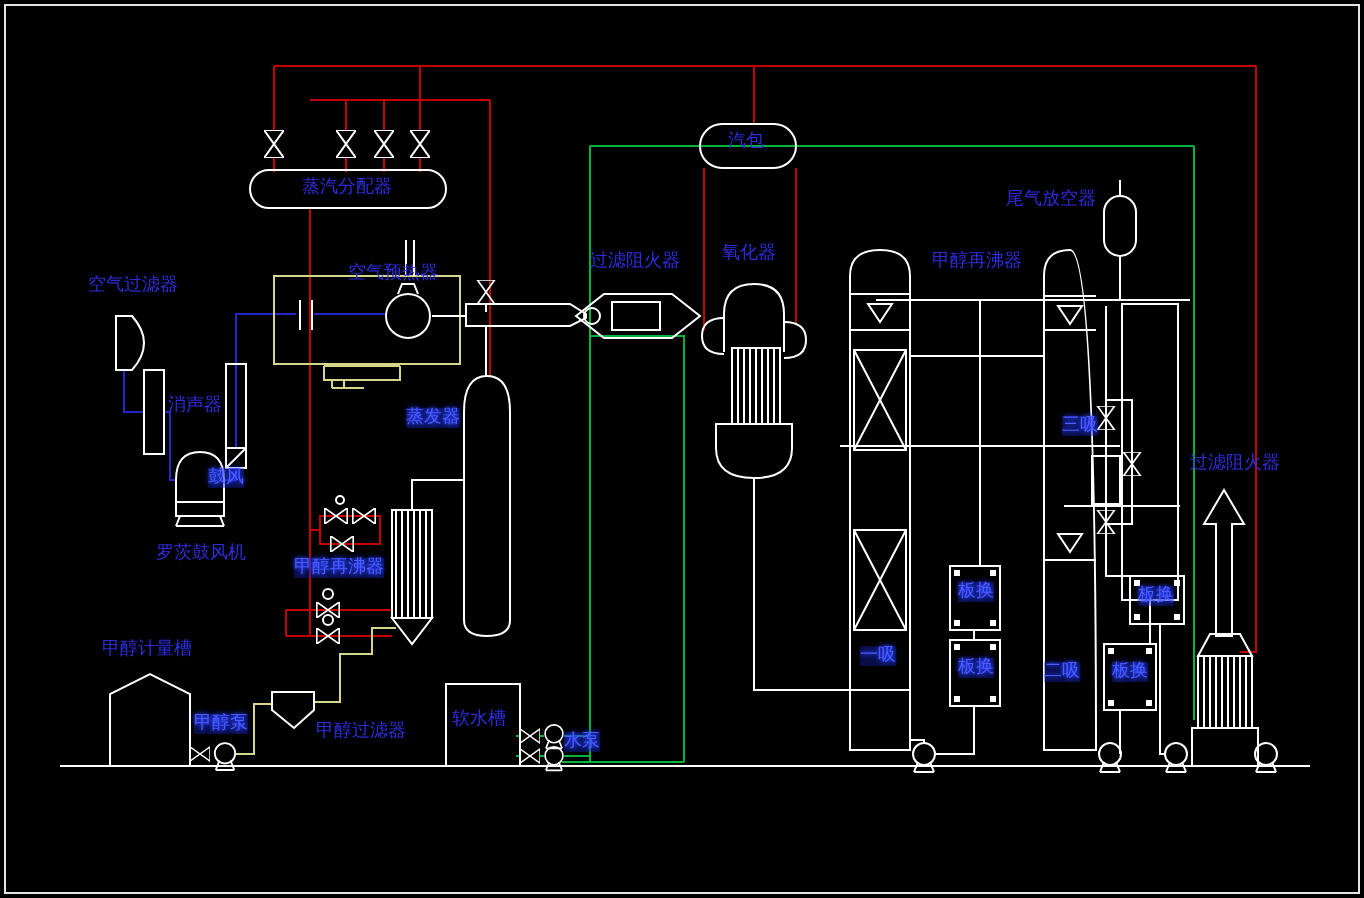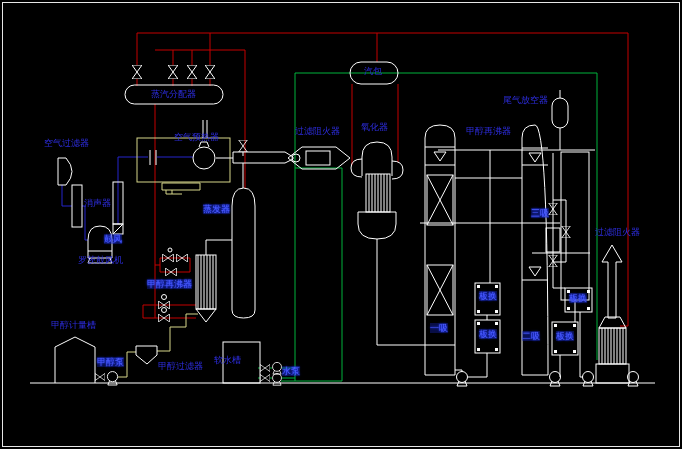"罗茨鼓风机" div.lbl { top: 255px -> 272px }
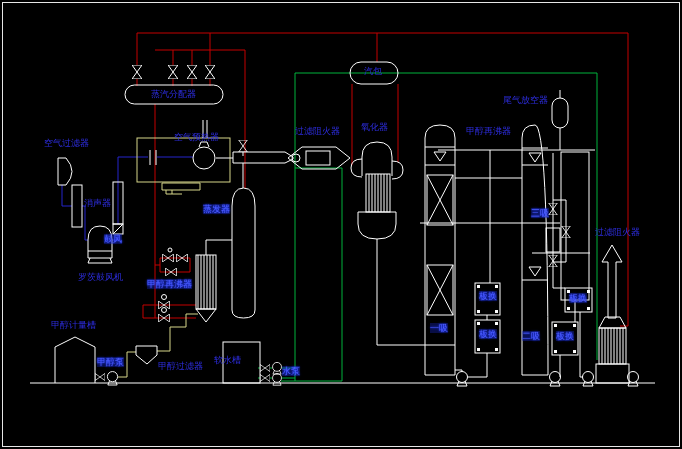"软水槽" div.lbl { left: 214px -> 226px }
